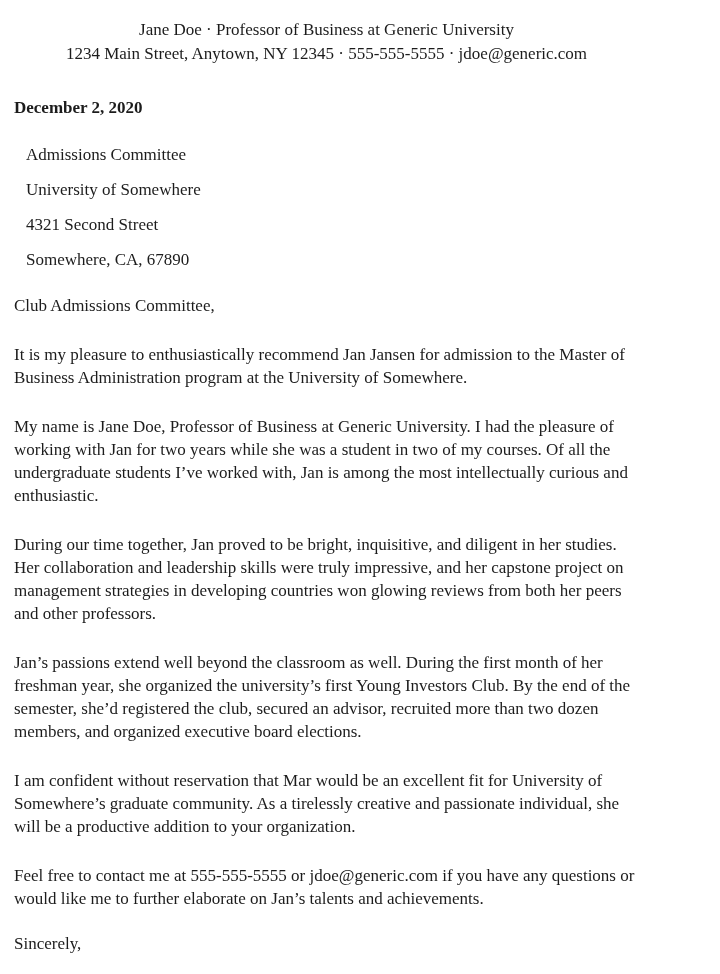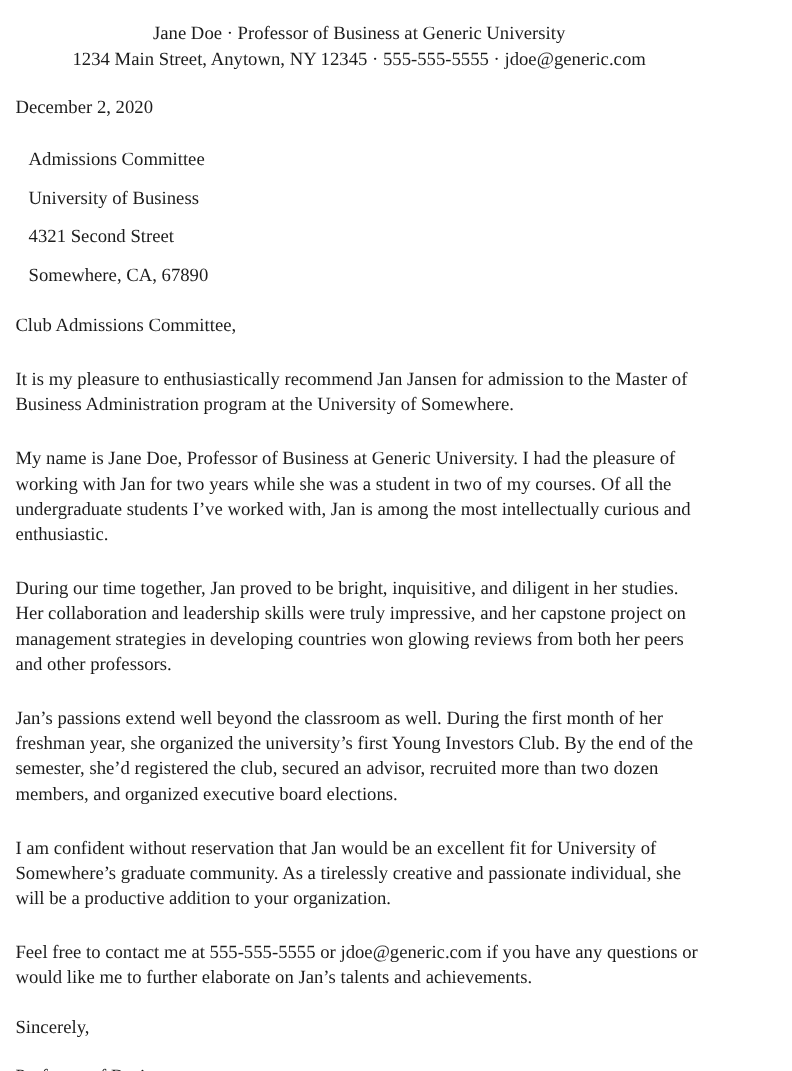"December 2, 2020" .date-line { font-weight: none -> bold; margin-top: 20px -> 30px }
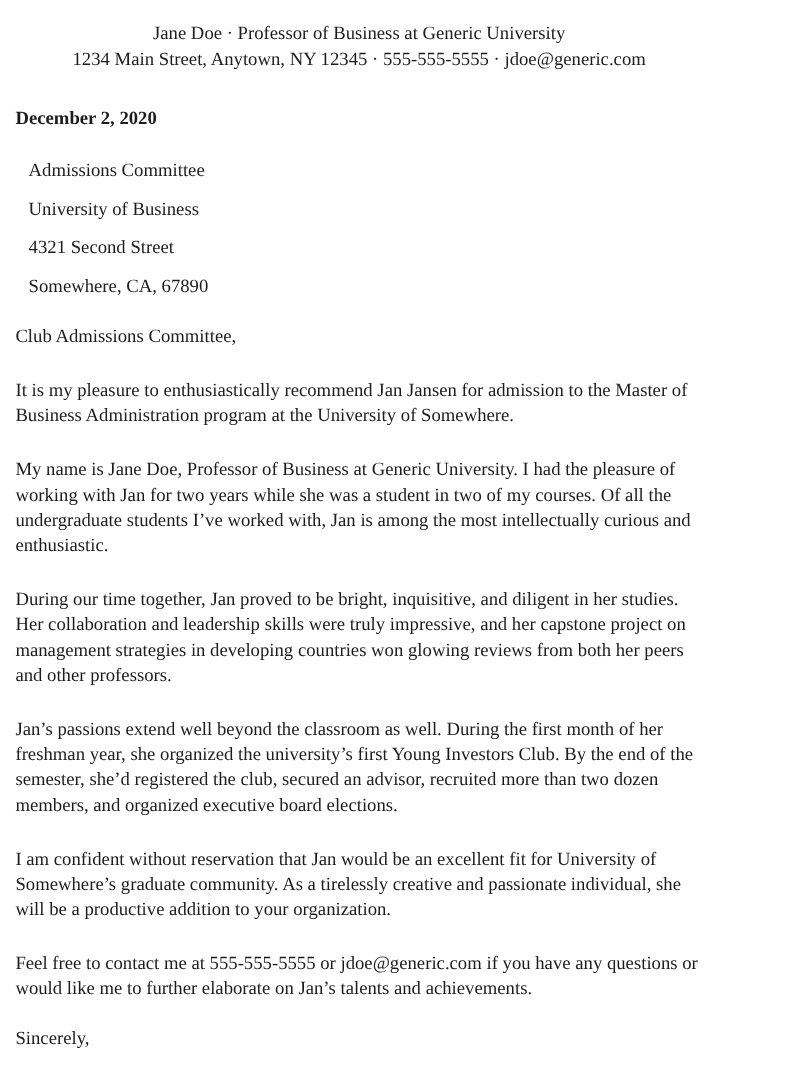"University of Business" div { text: Business -> Somewhere }
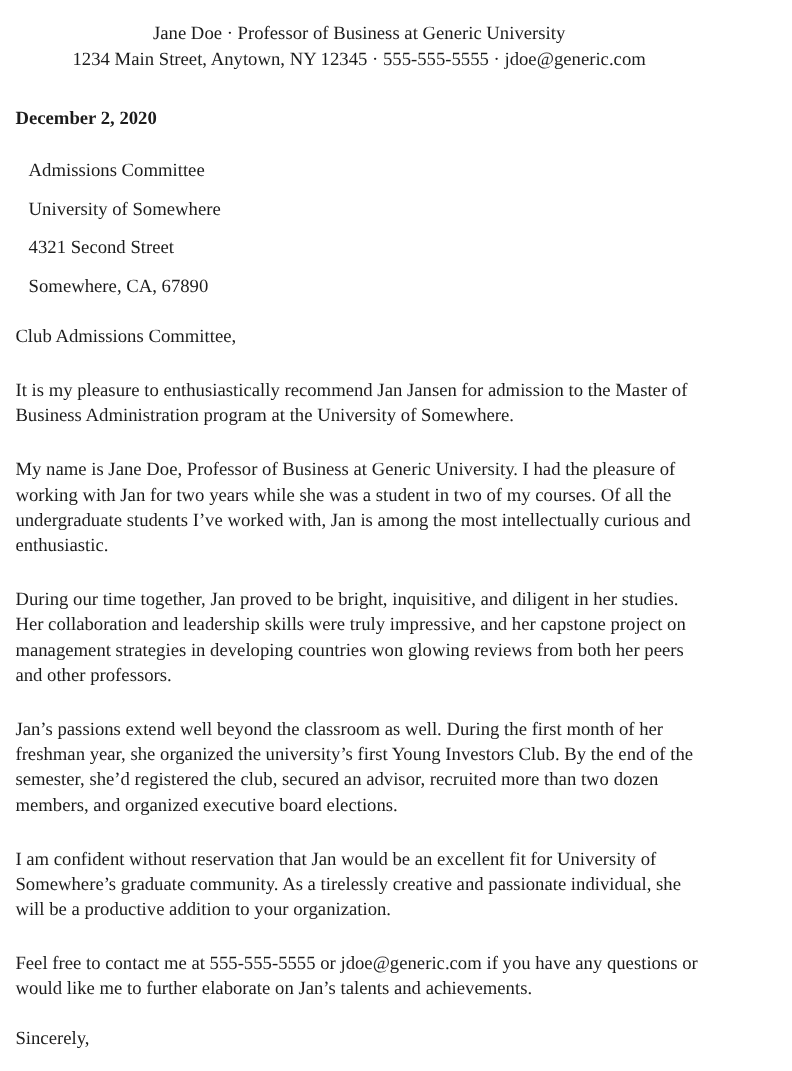"I am confident without reservation" p.body-par { text: Jan -> Mar }
